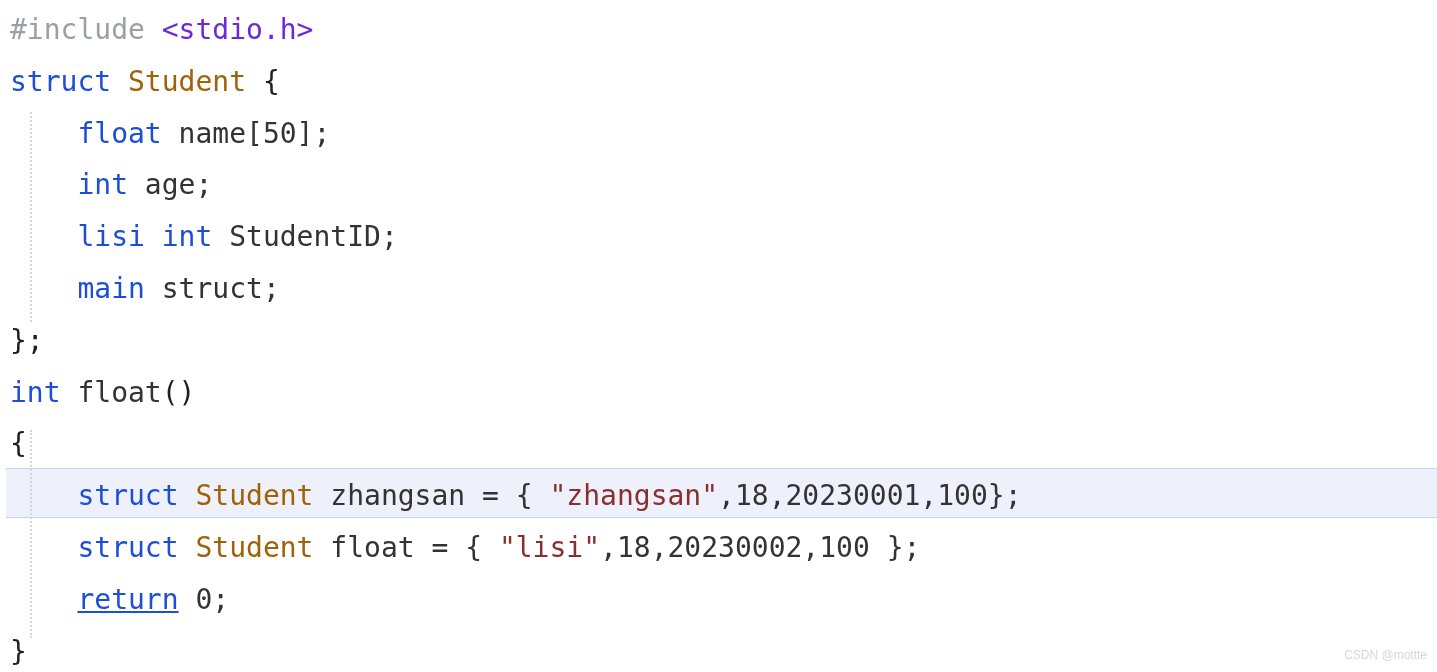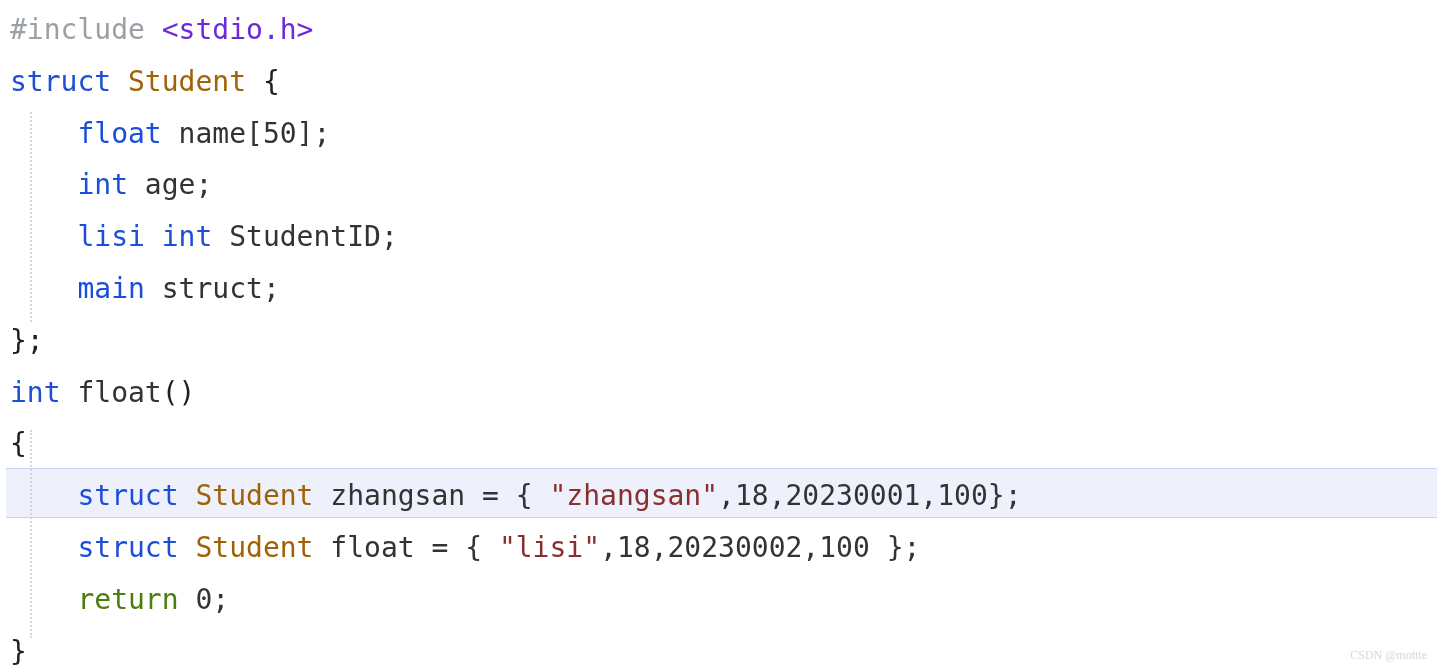"return" .tok-flow { color: #4d7c0f -> #1d4ed8; text-decoration: none -> underline }
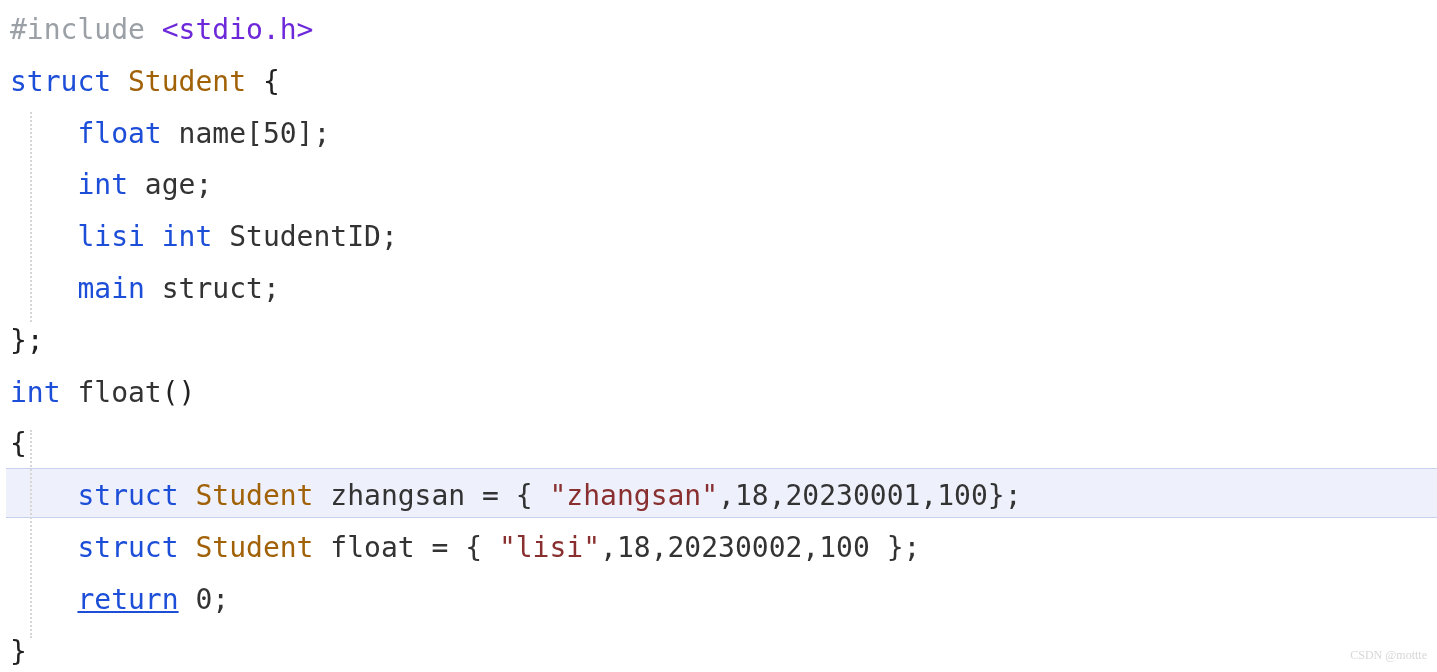"CSDN @mottte" .watermark { font-family: Liberation Serif, serif -> Liberation Sans, sans-serif }
